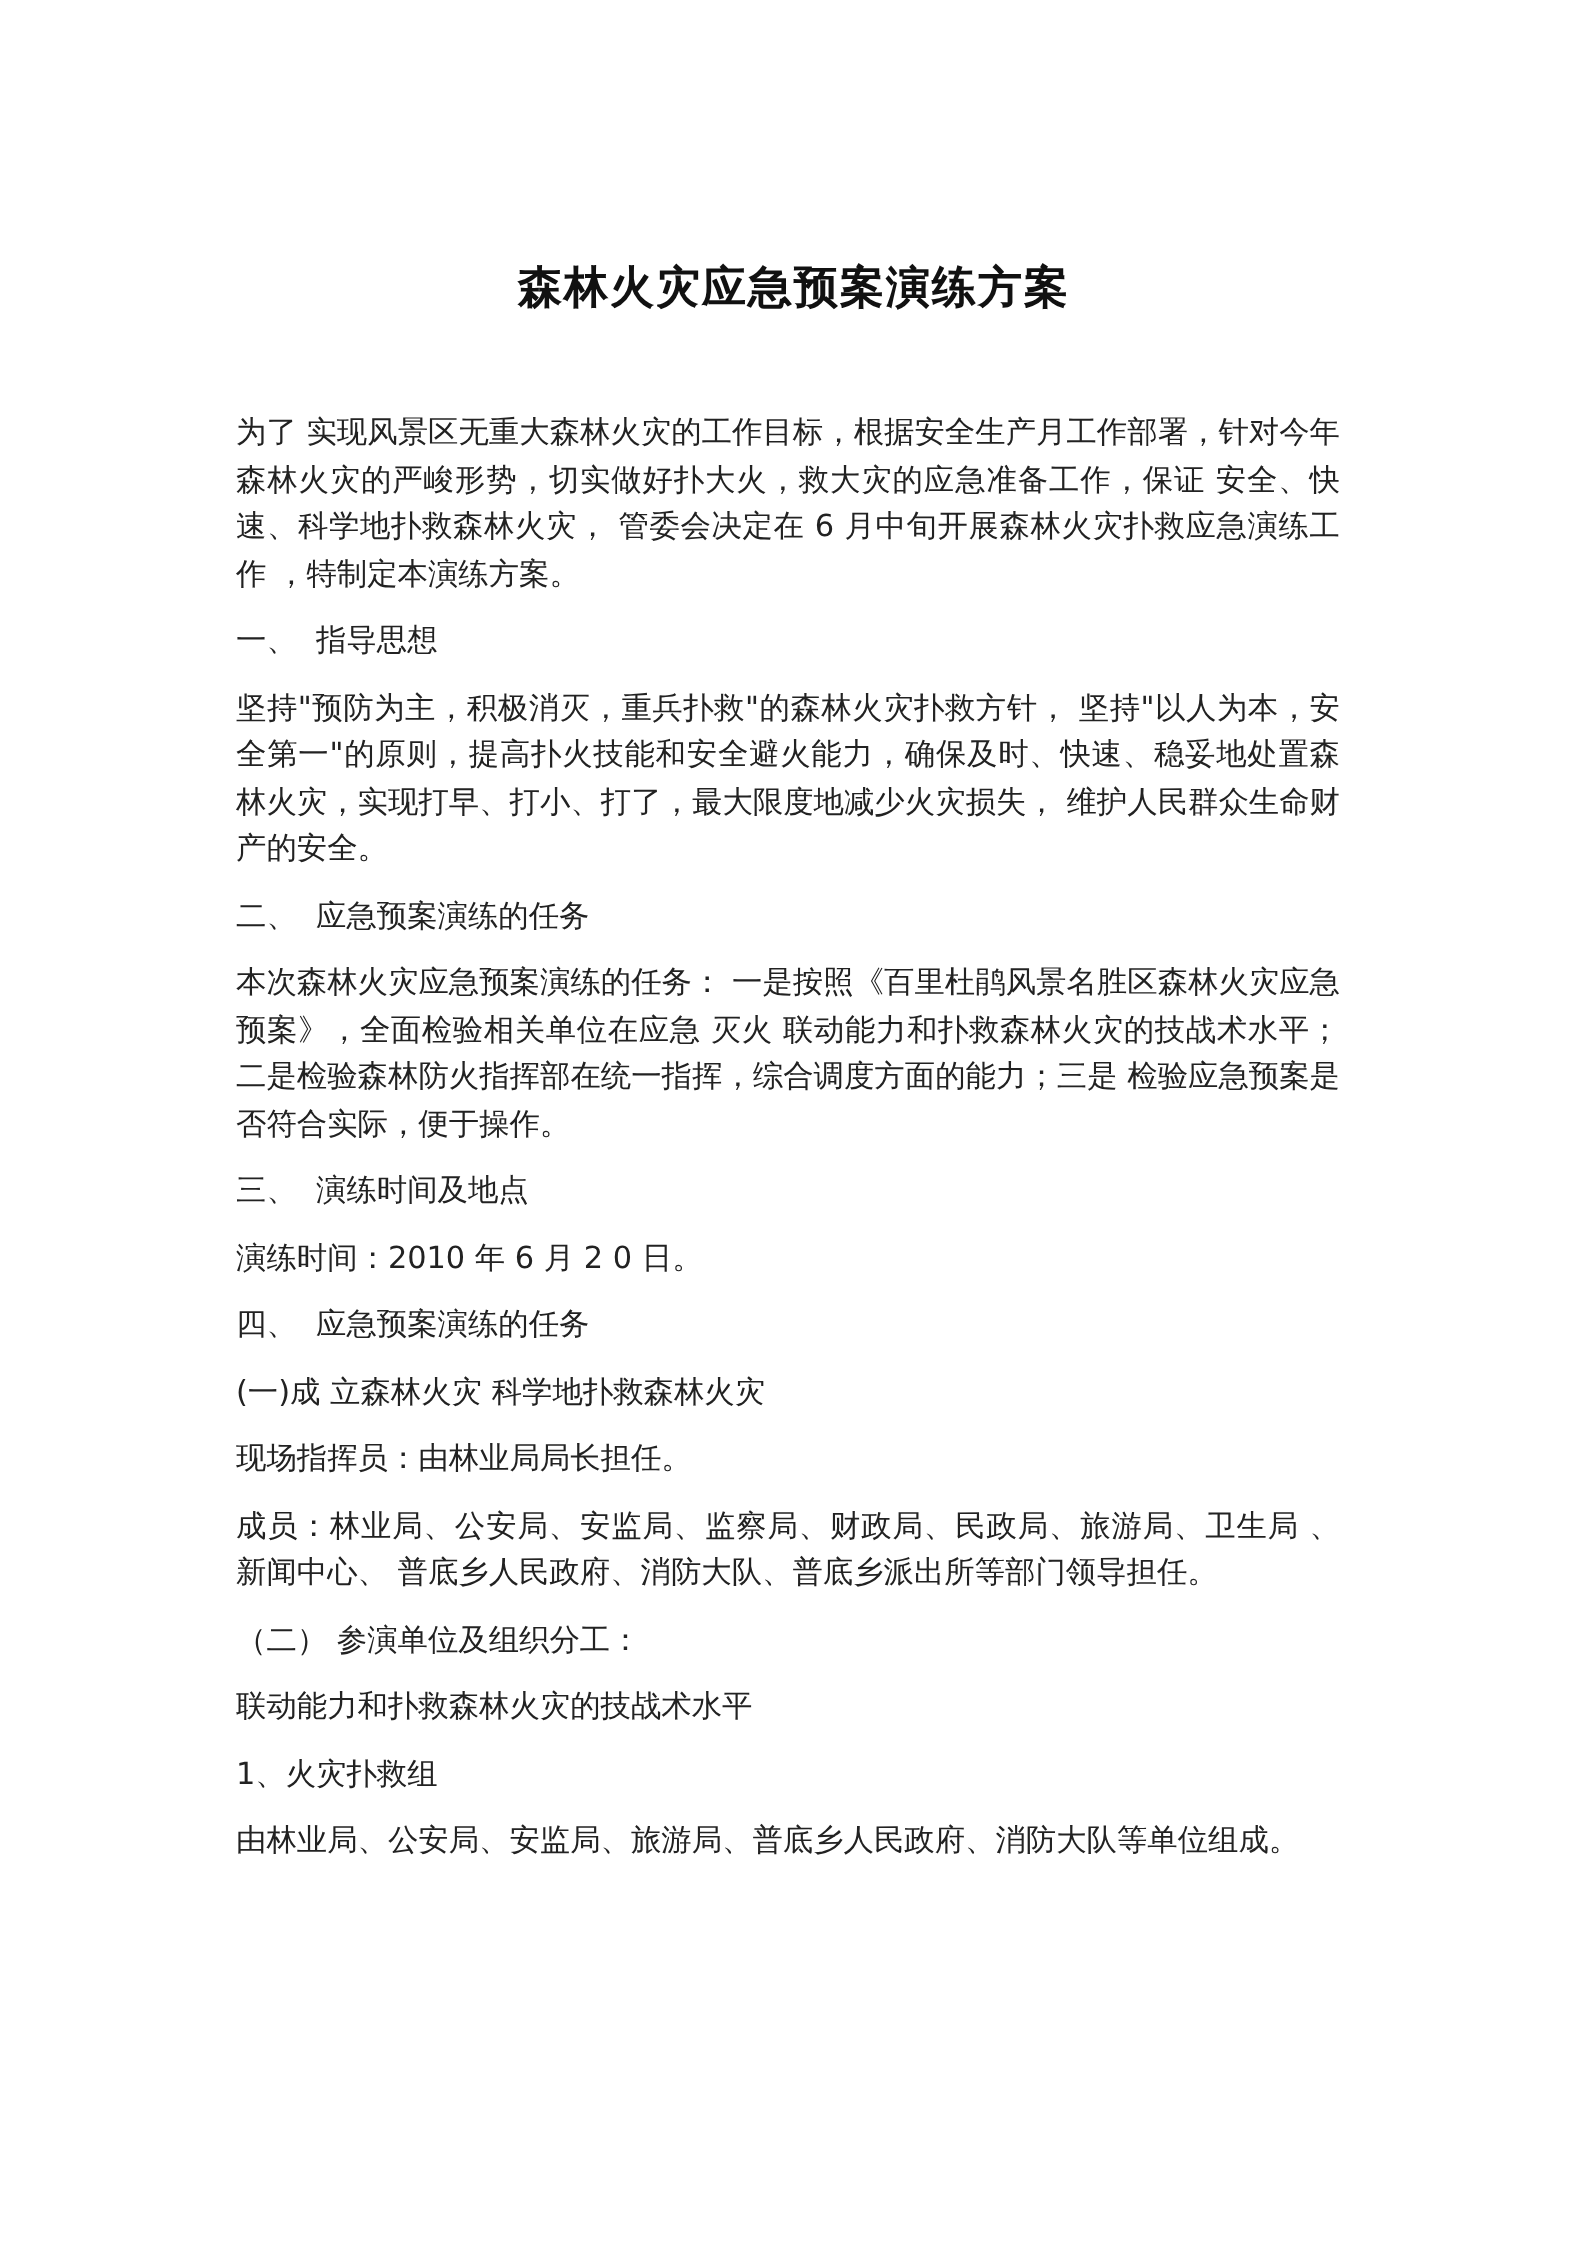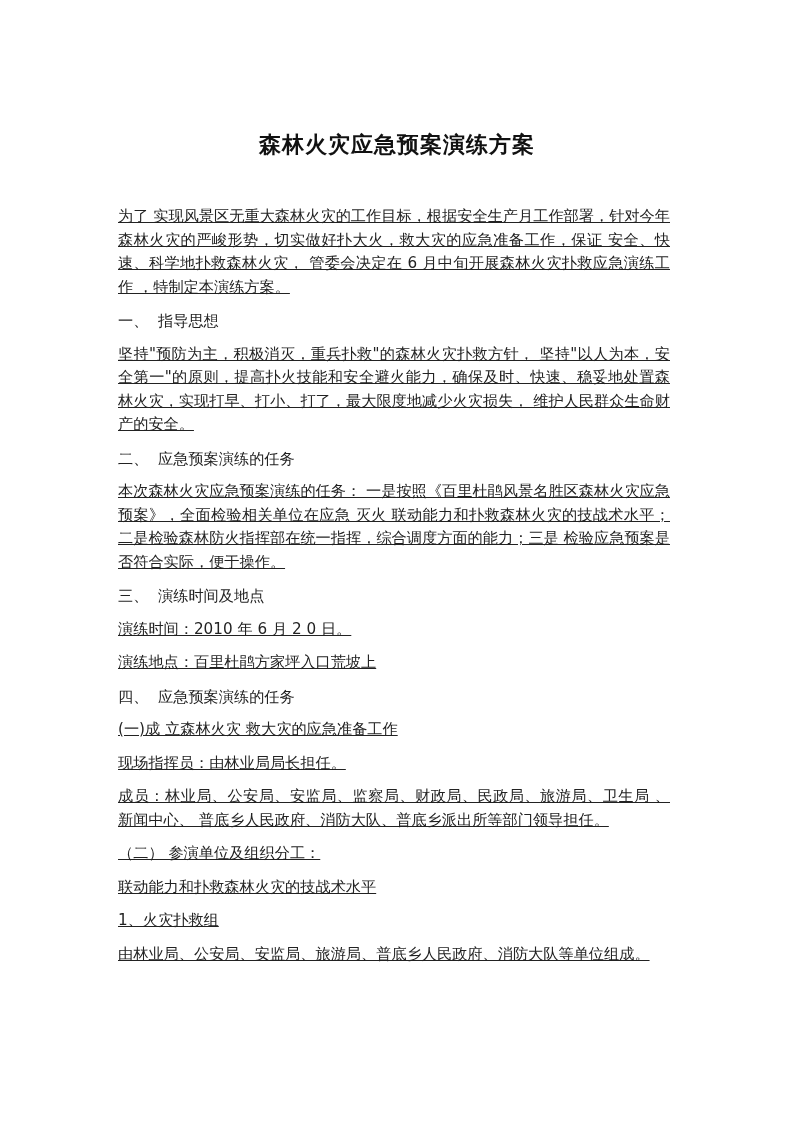"为了" .para { text-decoration: underline -> none }
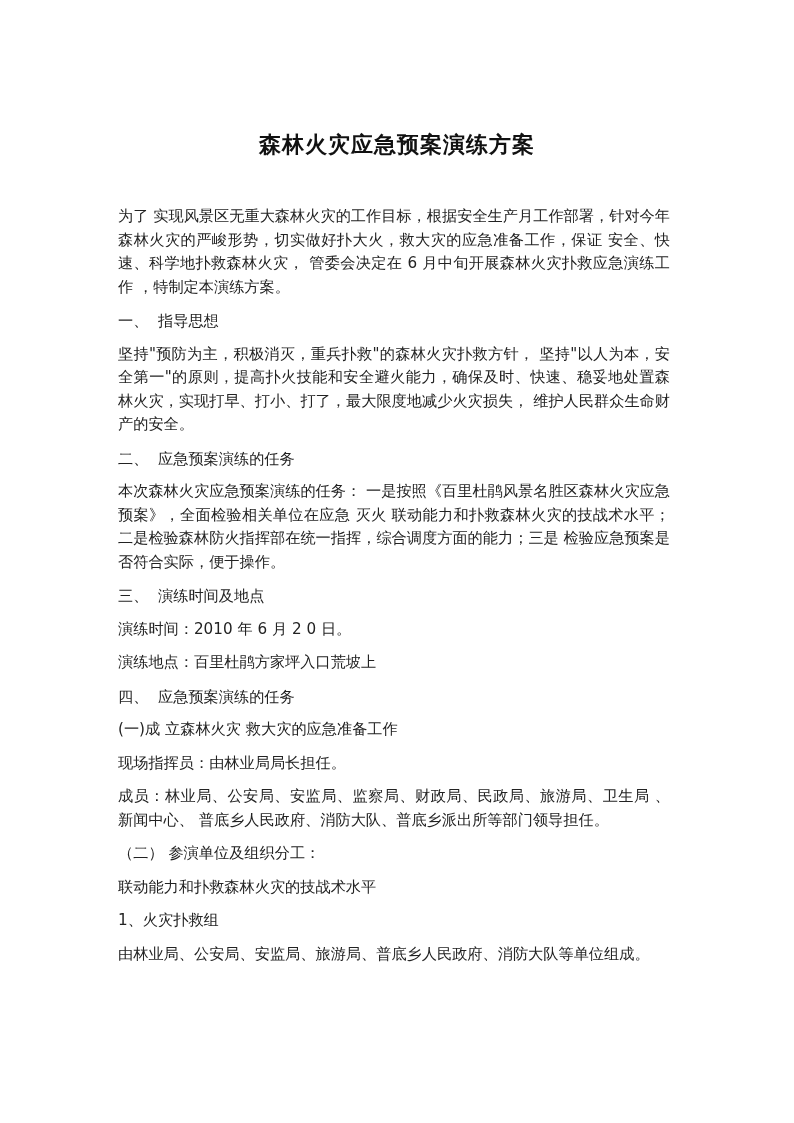"一、 指导思想" .heading { font-family: Liberation Serif, serif -> none }
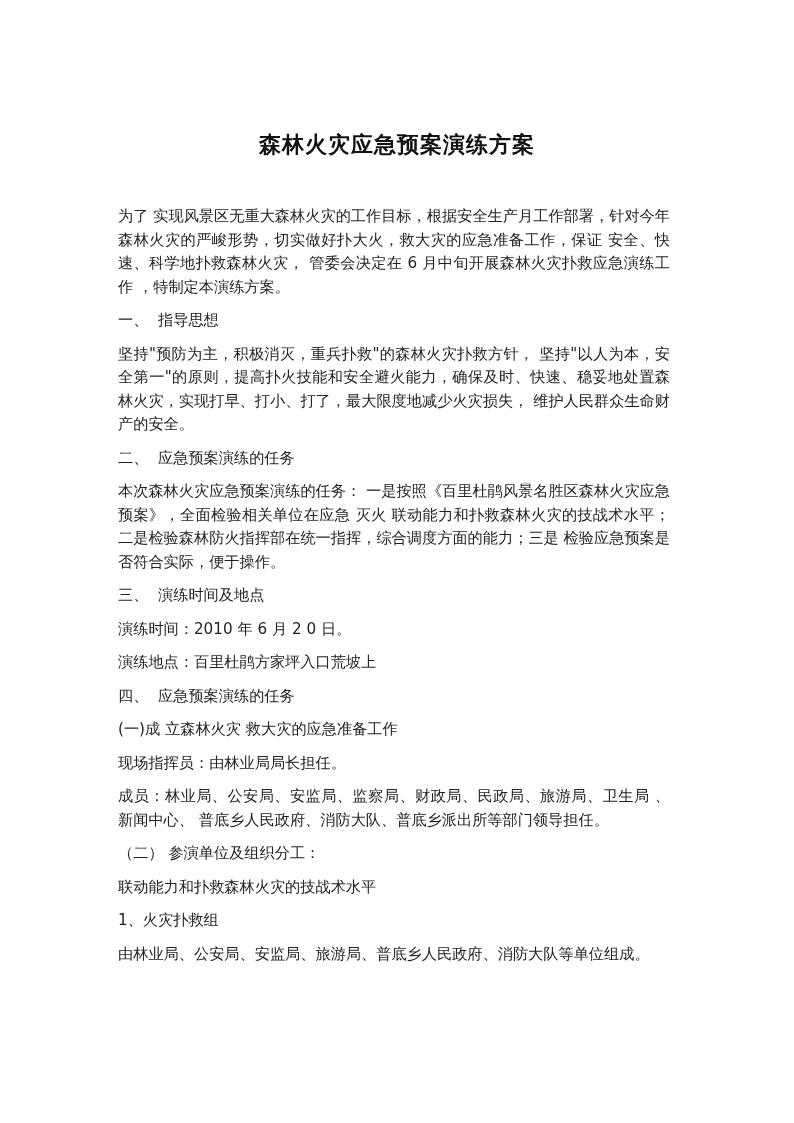"演练地点：百里杜鹃方家坪入口荒坡上" p.para { html: <p>演练地点：百里杜鹃方家坪入口荒坡上</p> -> none }
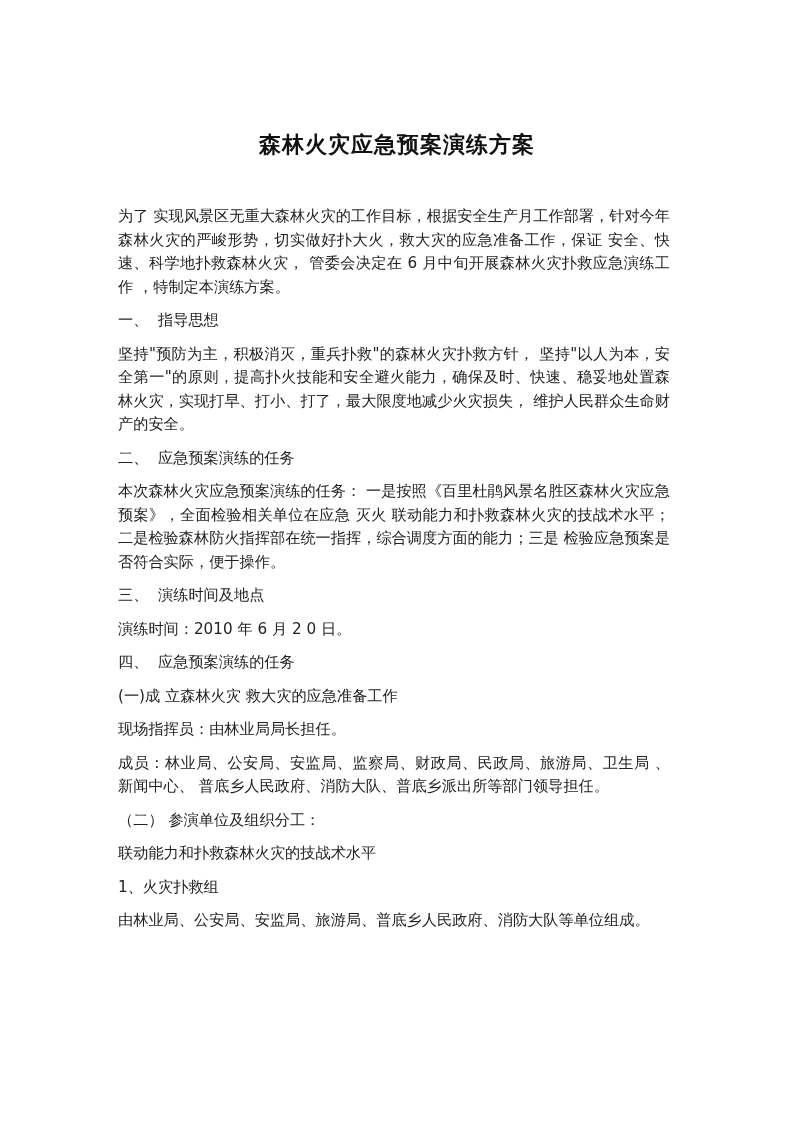"(一)成 立森林火灾 救大灾的应急准备工作" p.para { text: 救大灾的应急准备工作 -> 科学地扑救森林火灾 }
